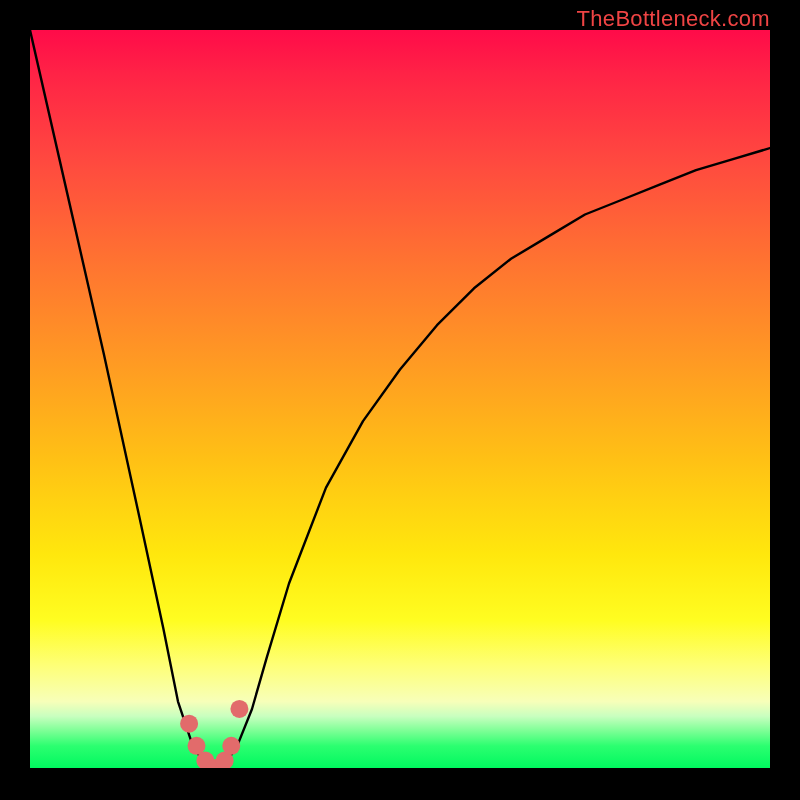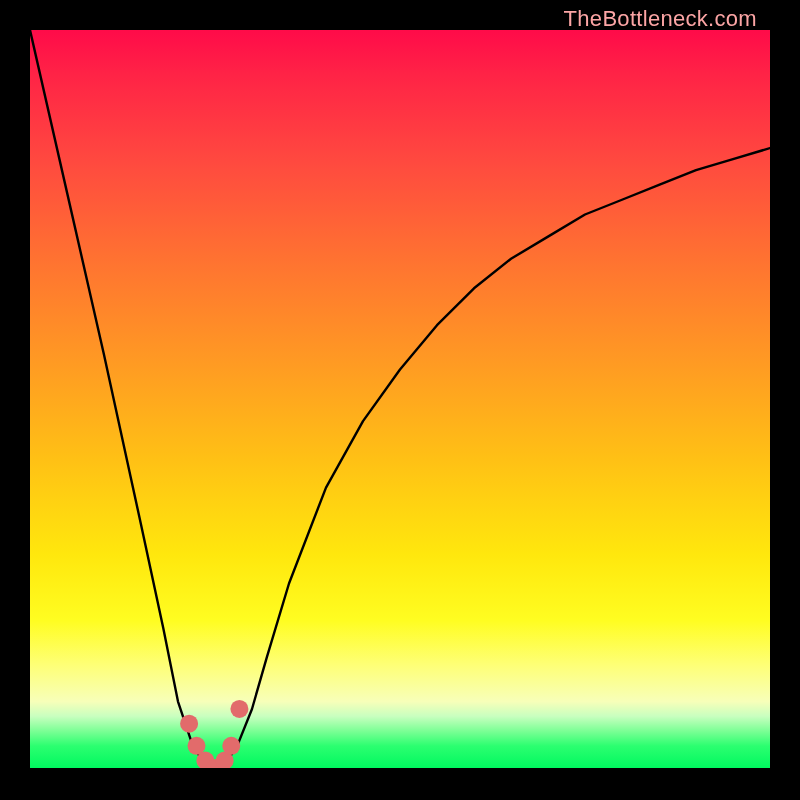"TheBottleneck.com" .watermark { color: #fca5a5 -> #ef4444; right: 43px -> 30px }
